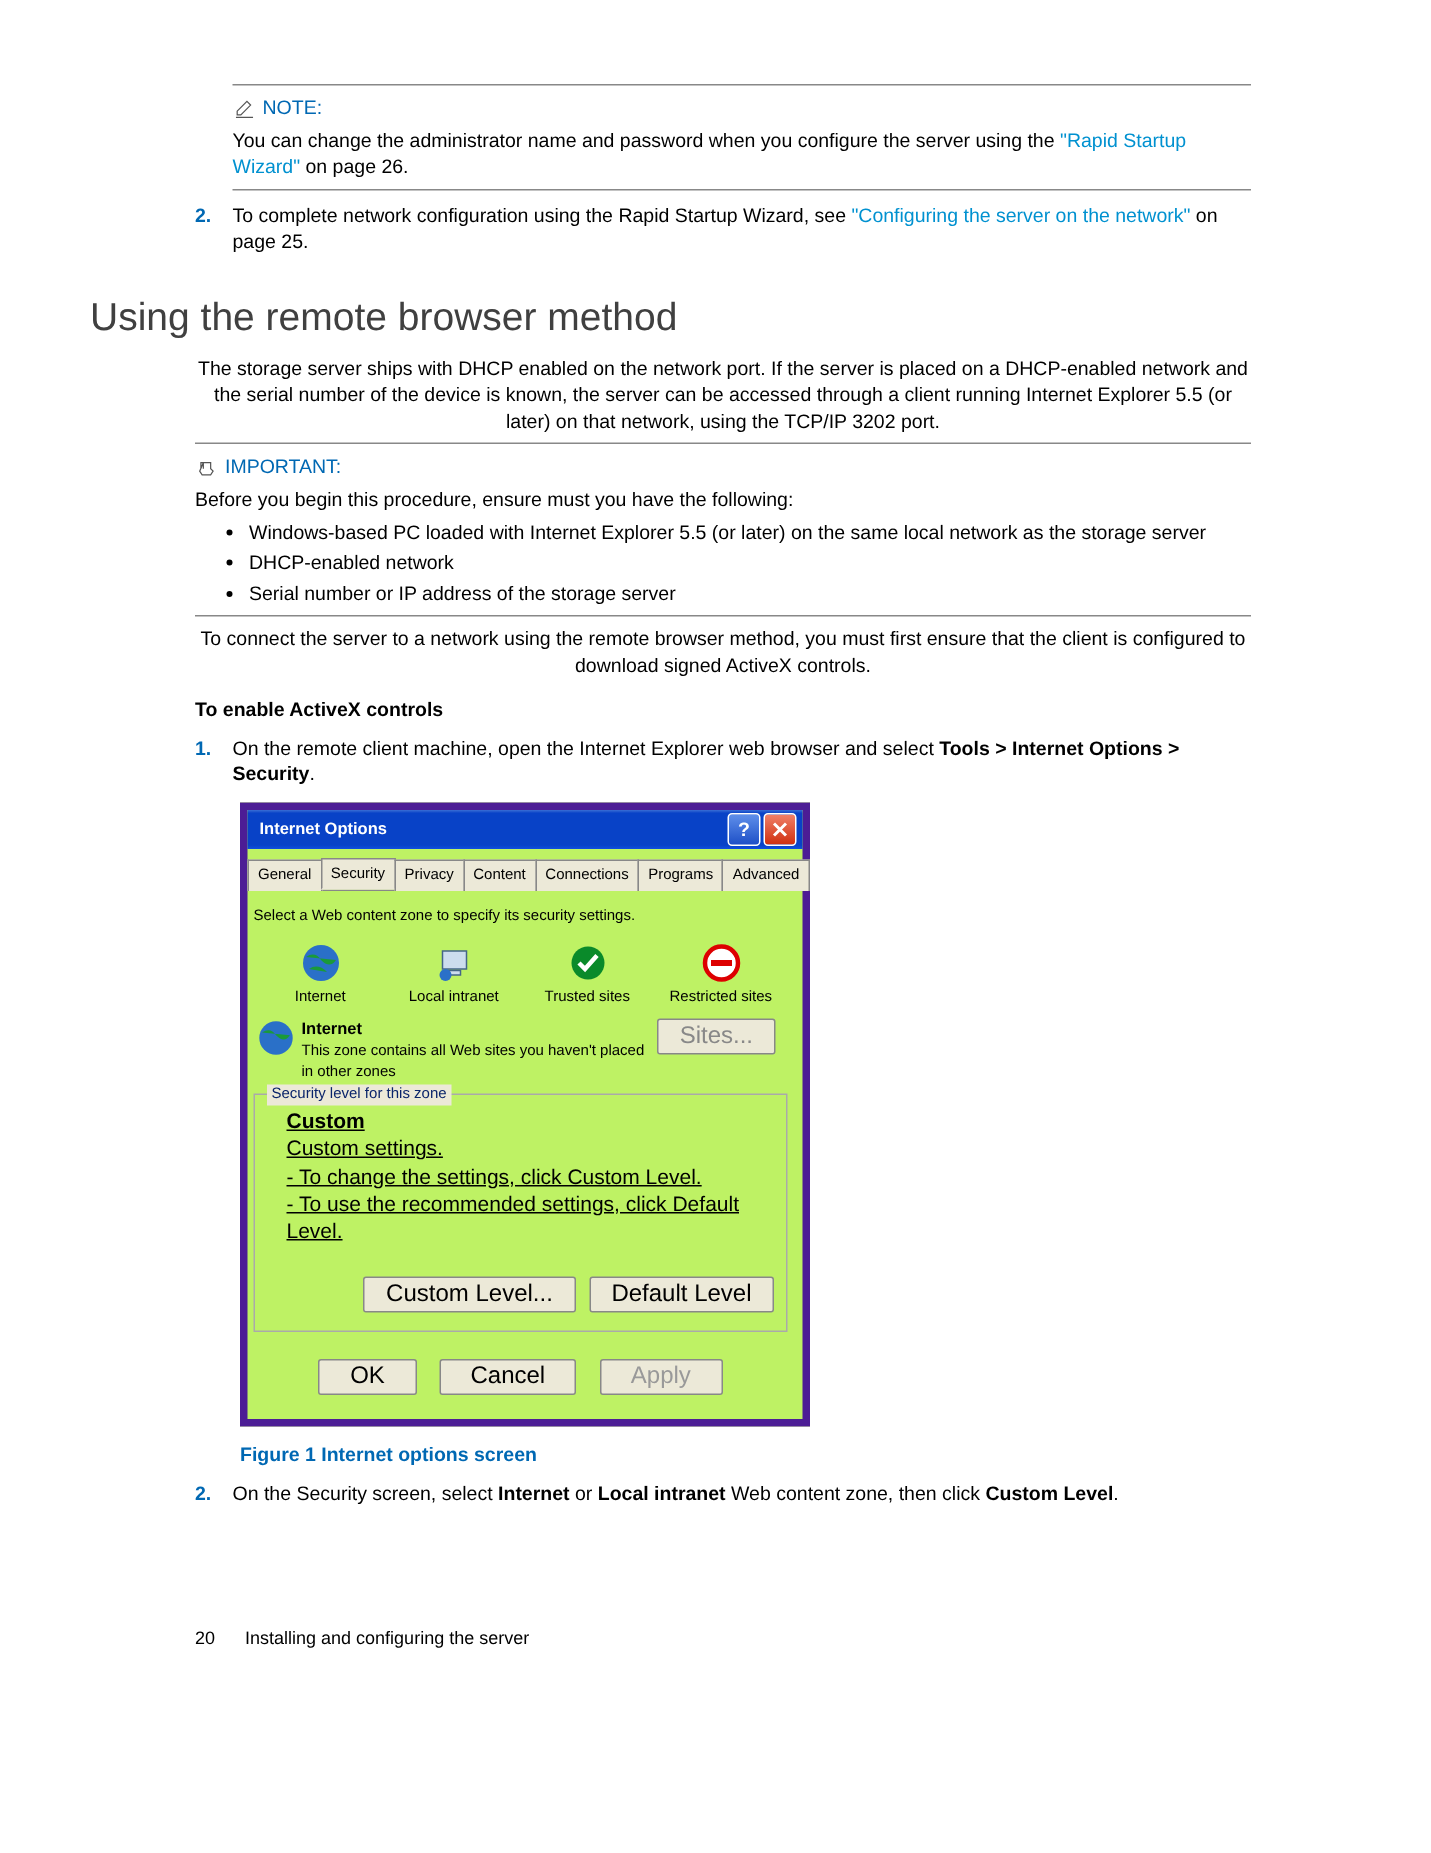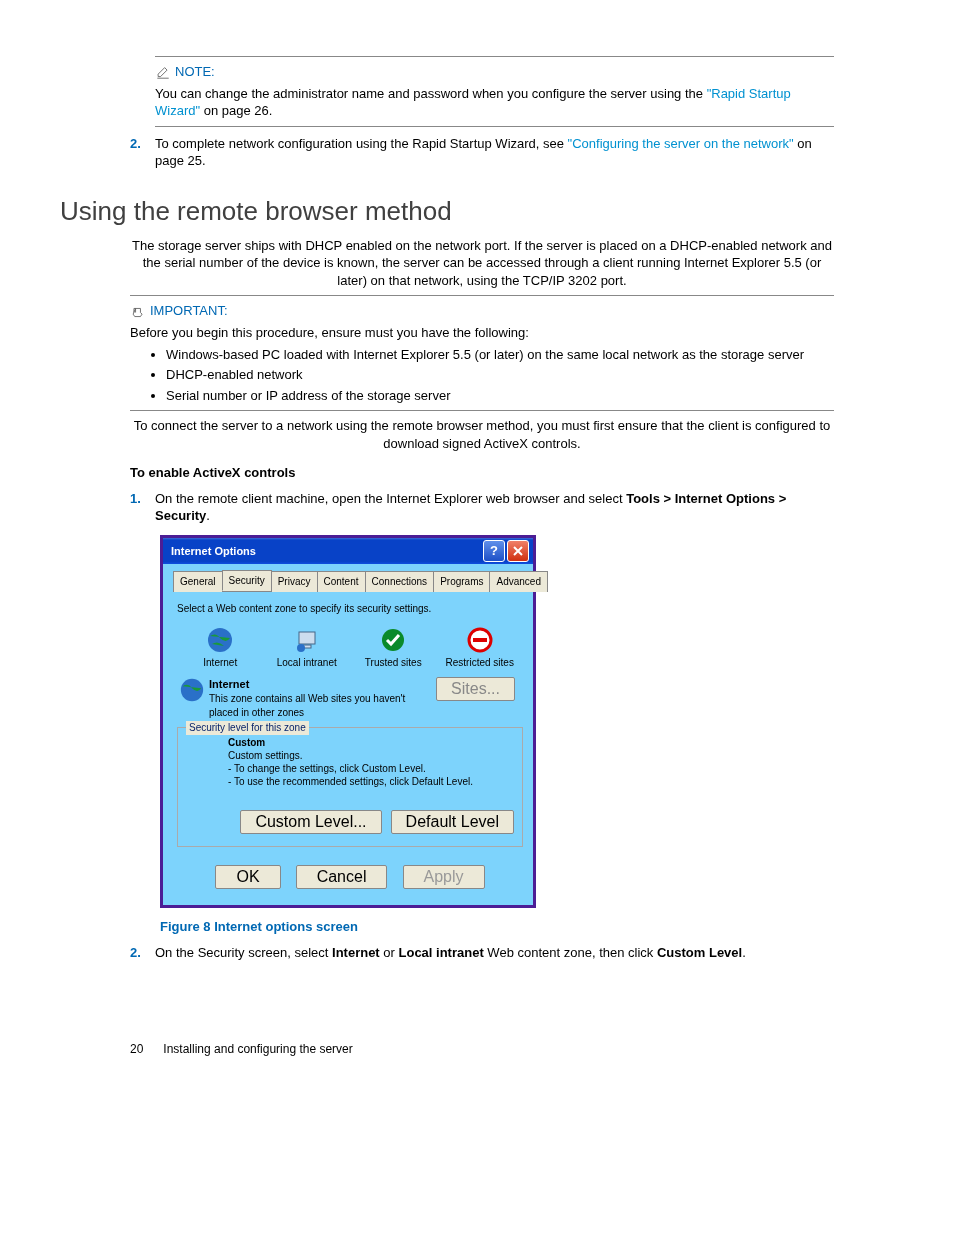"Internet Options" .dialog { background: #7dd3fc -> #bef264; border: 3px solid #4c1d95 -> 5px solid #4c1d95 }
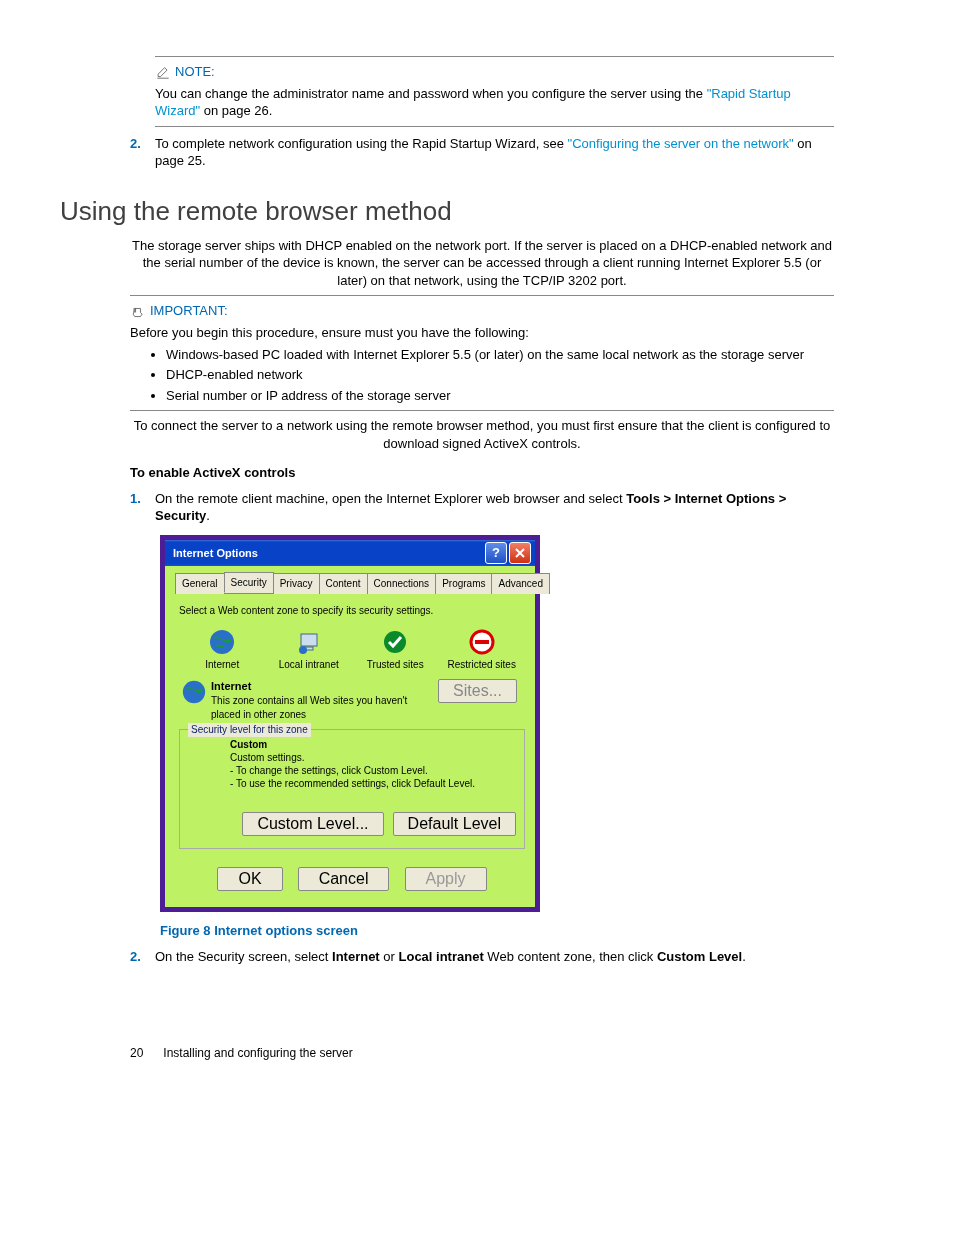"General" .dlg-body { padding: 6px 6px 10px 10px -> 6px 6px 10px 0 }
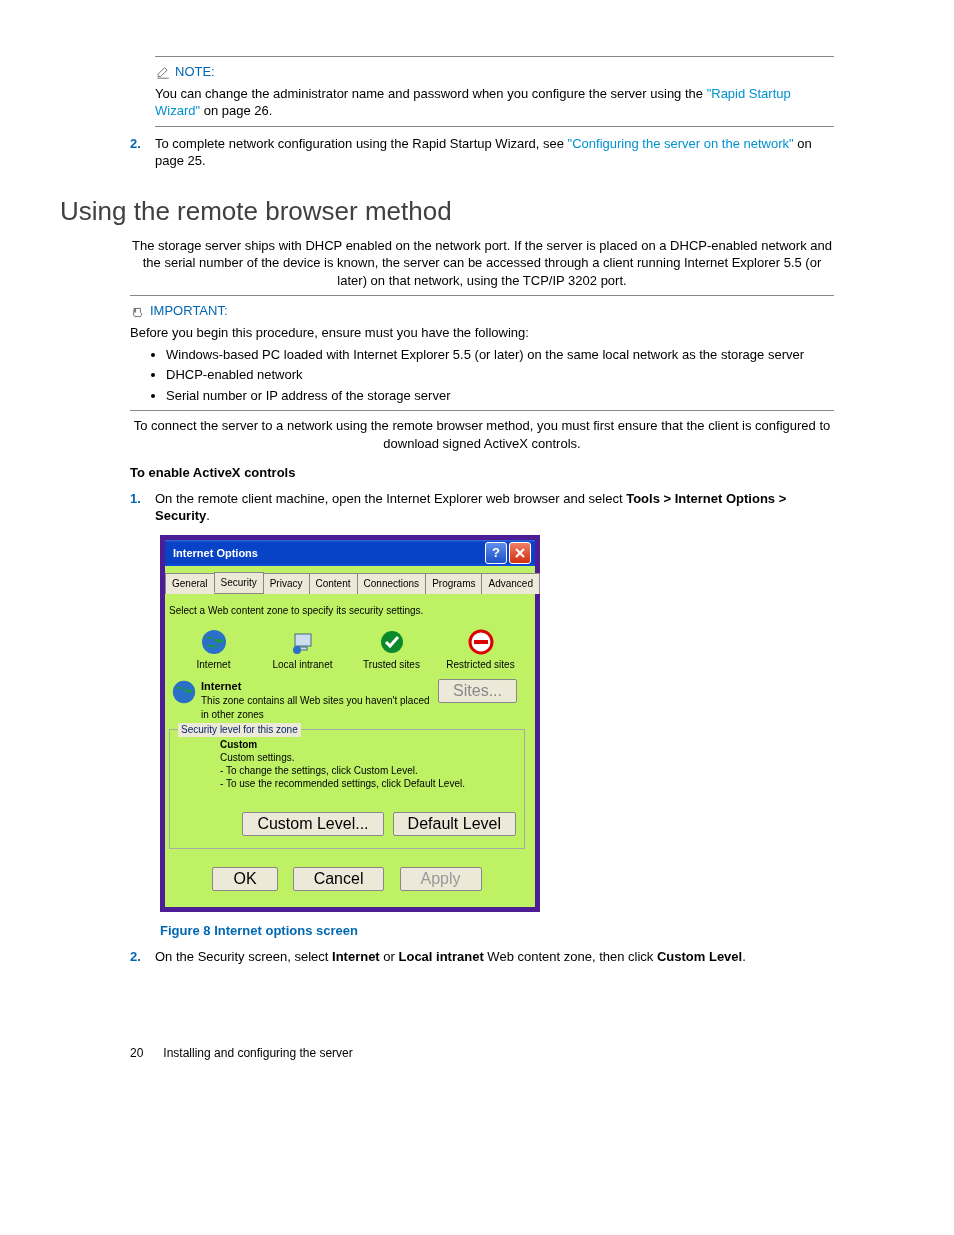"Custom" .custom-block { font-size: 10px -> 14px; margin-left: 42px -> 13px; text-decoration: none -> underline }
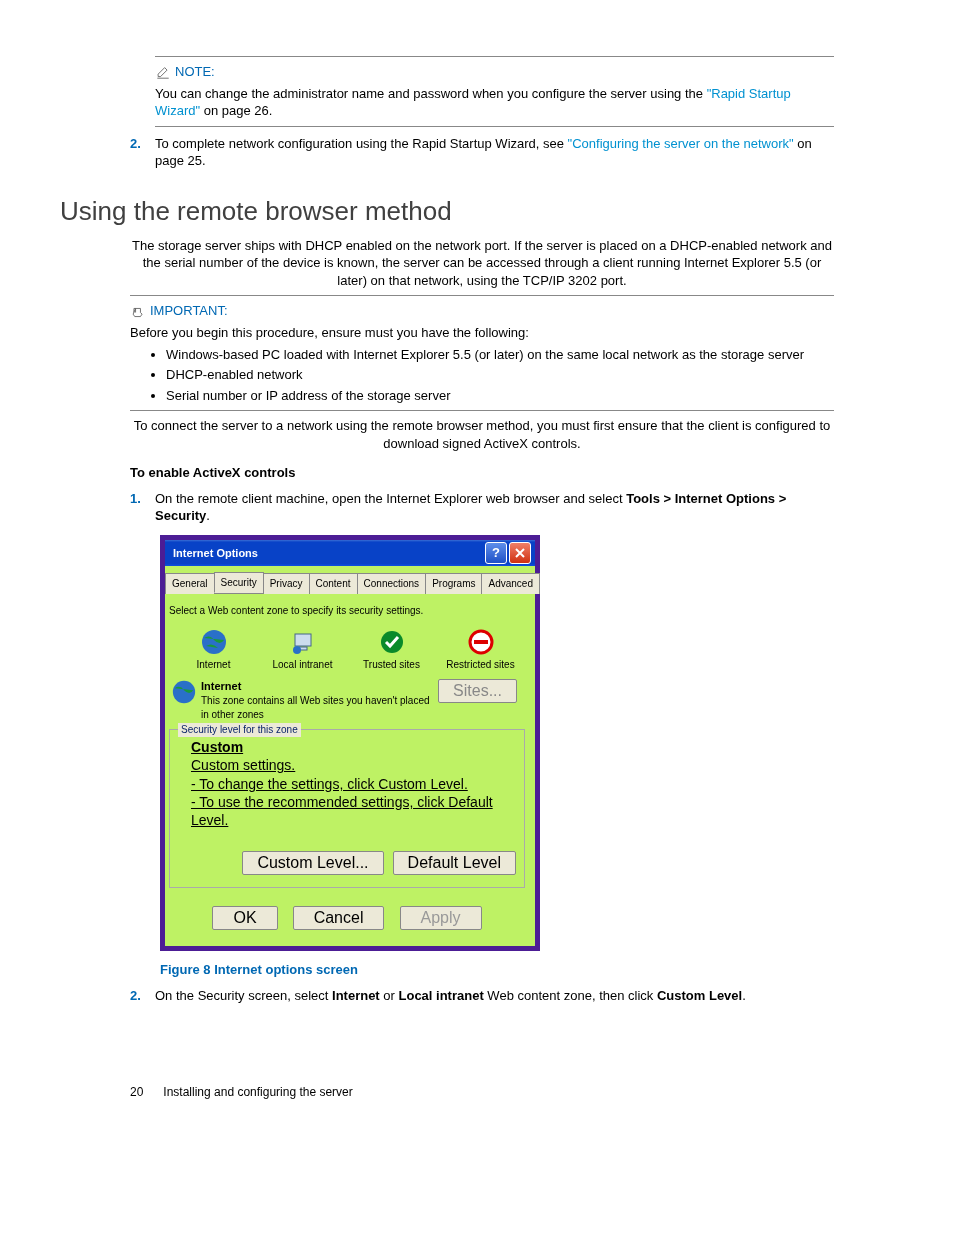"Figure 8 Internet options screen" div.fig-caption { text: 8 -> 1 }
